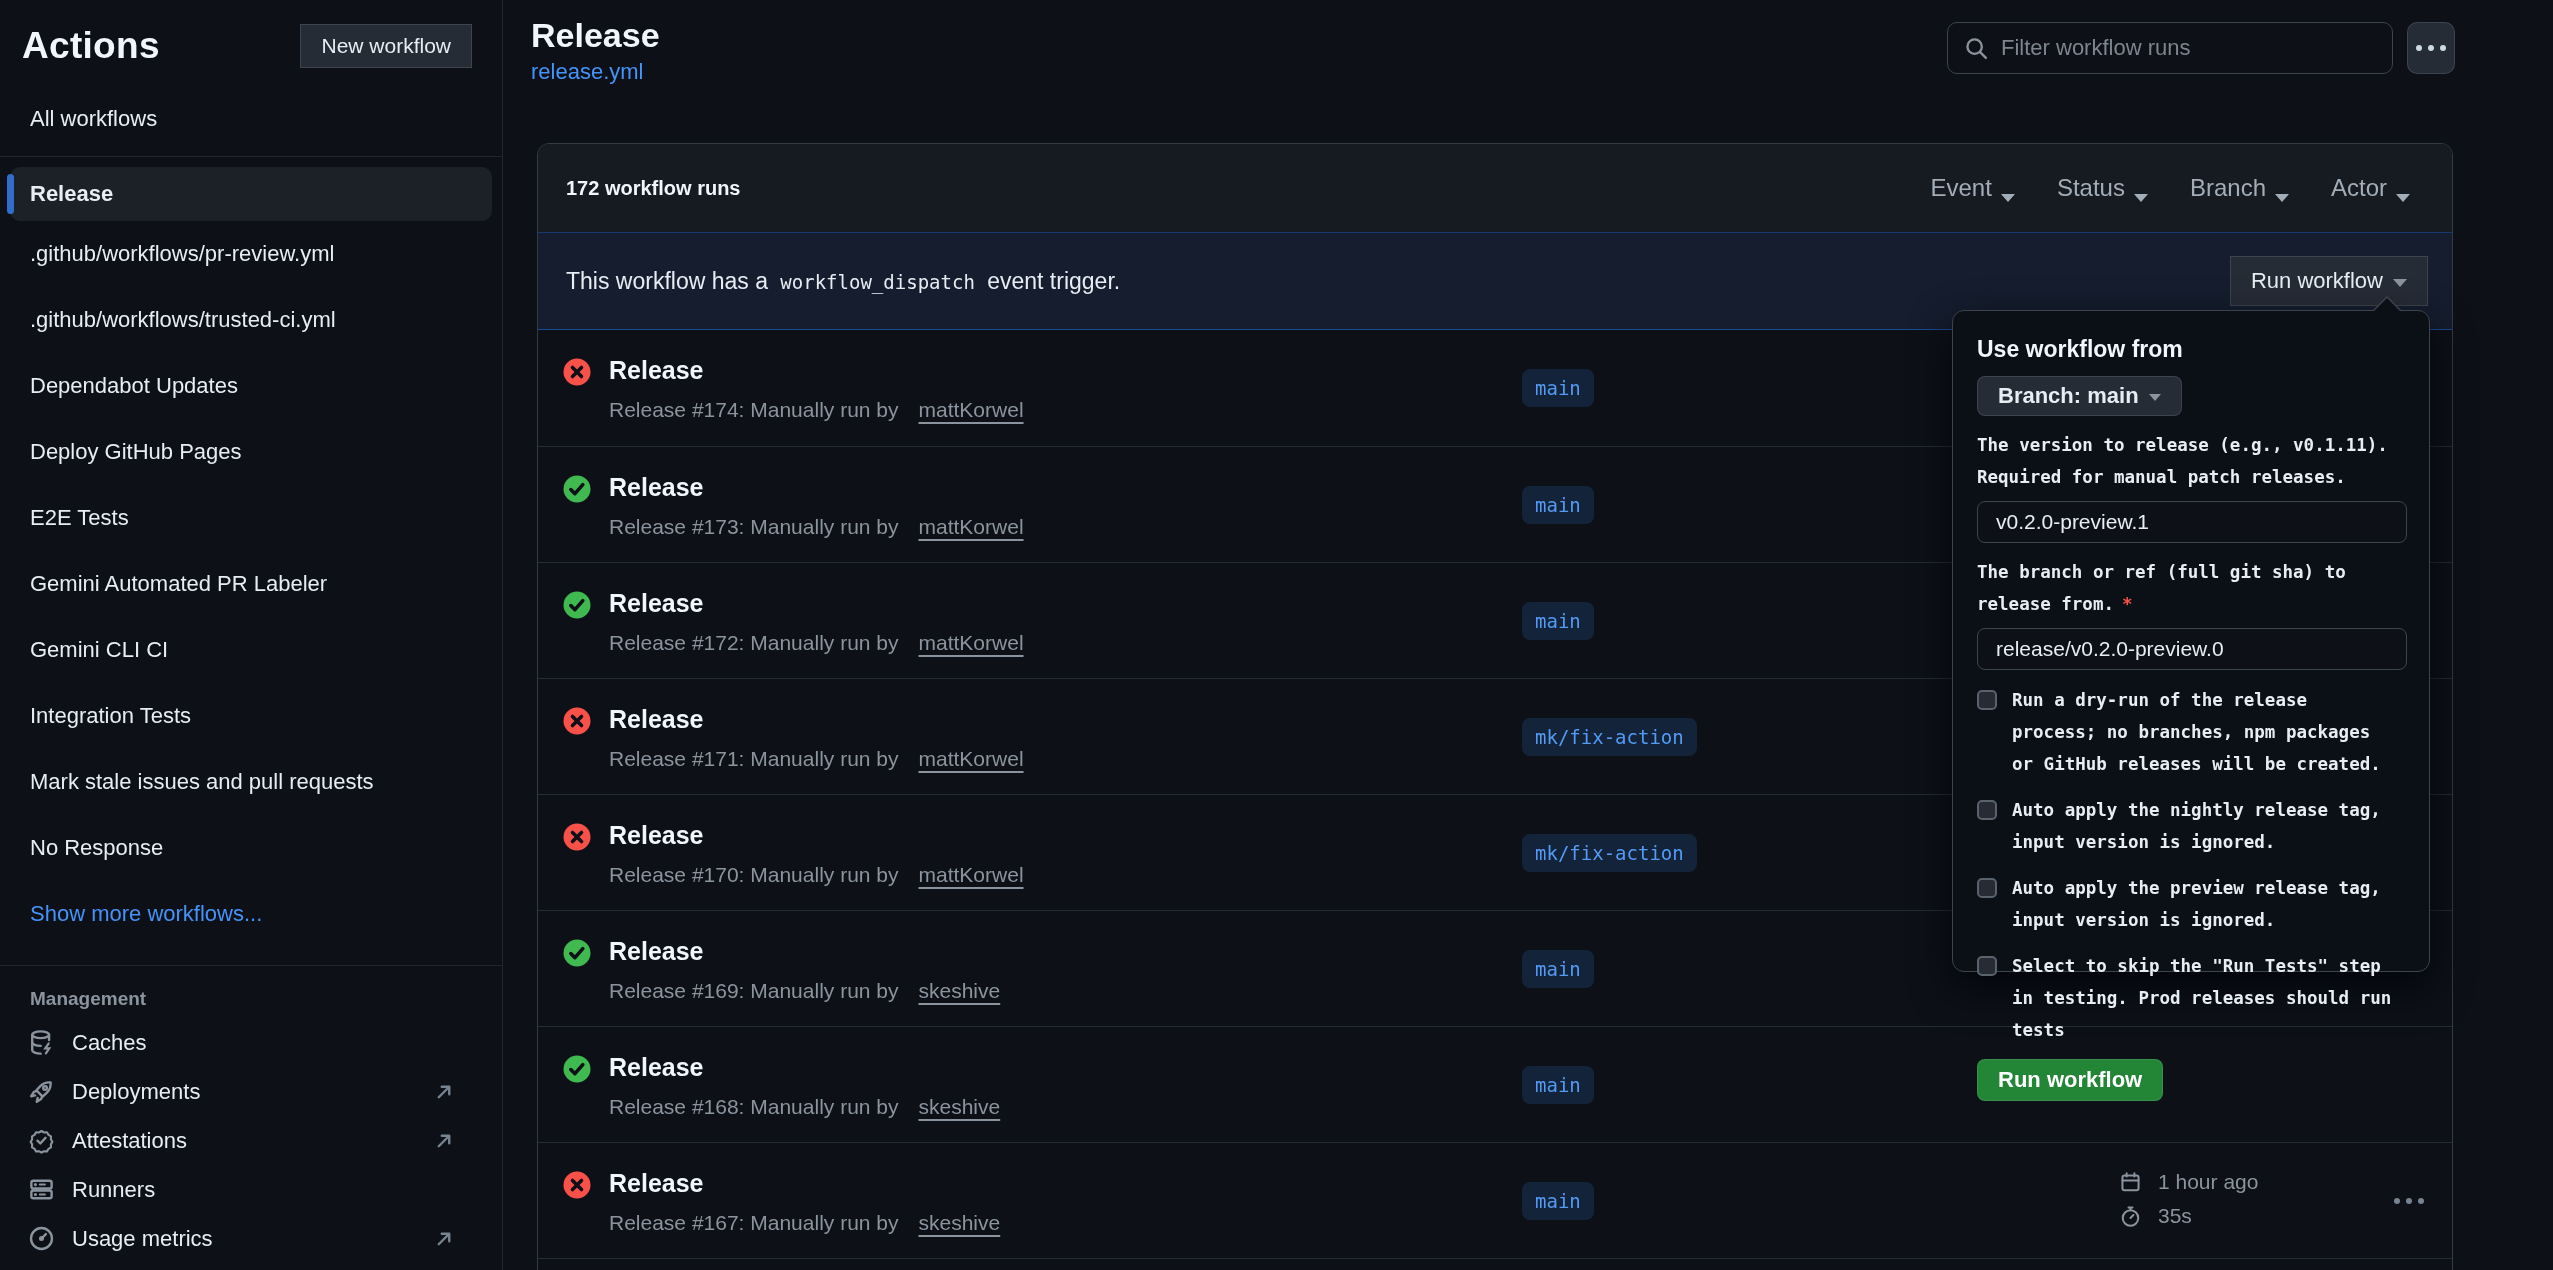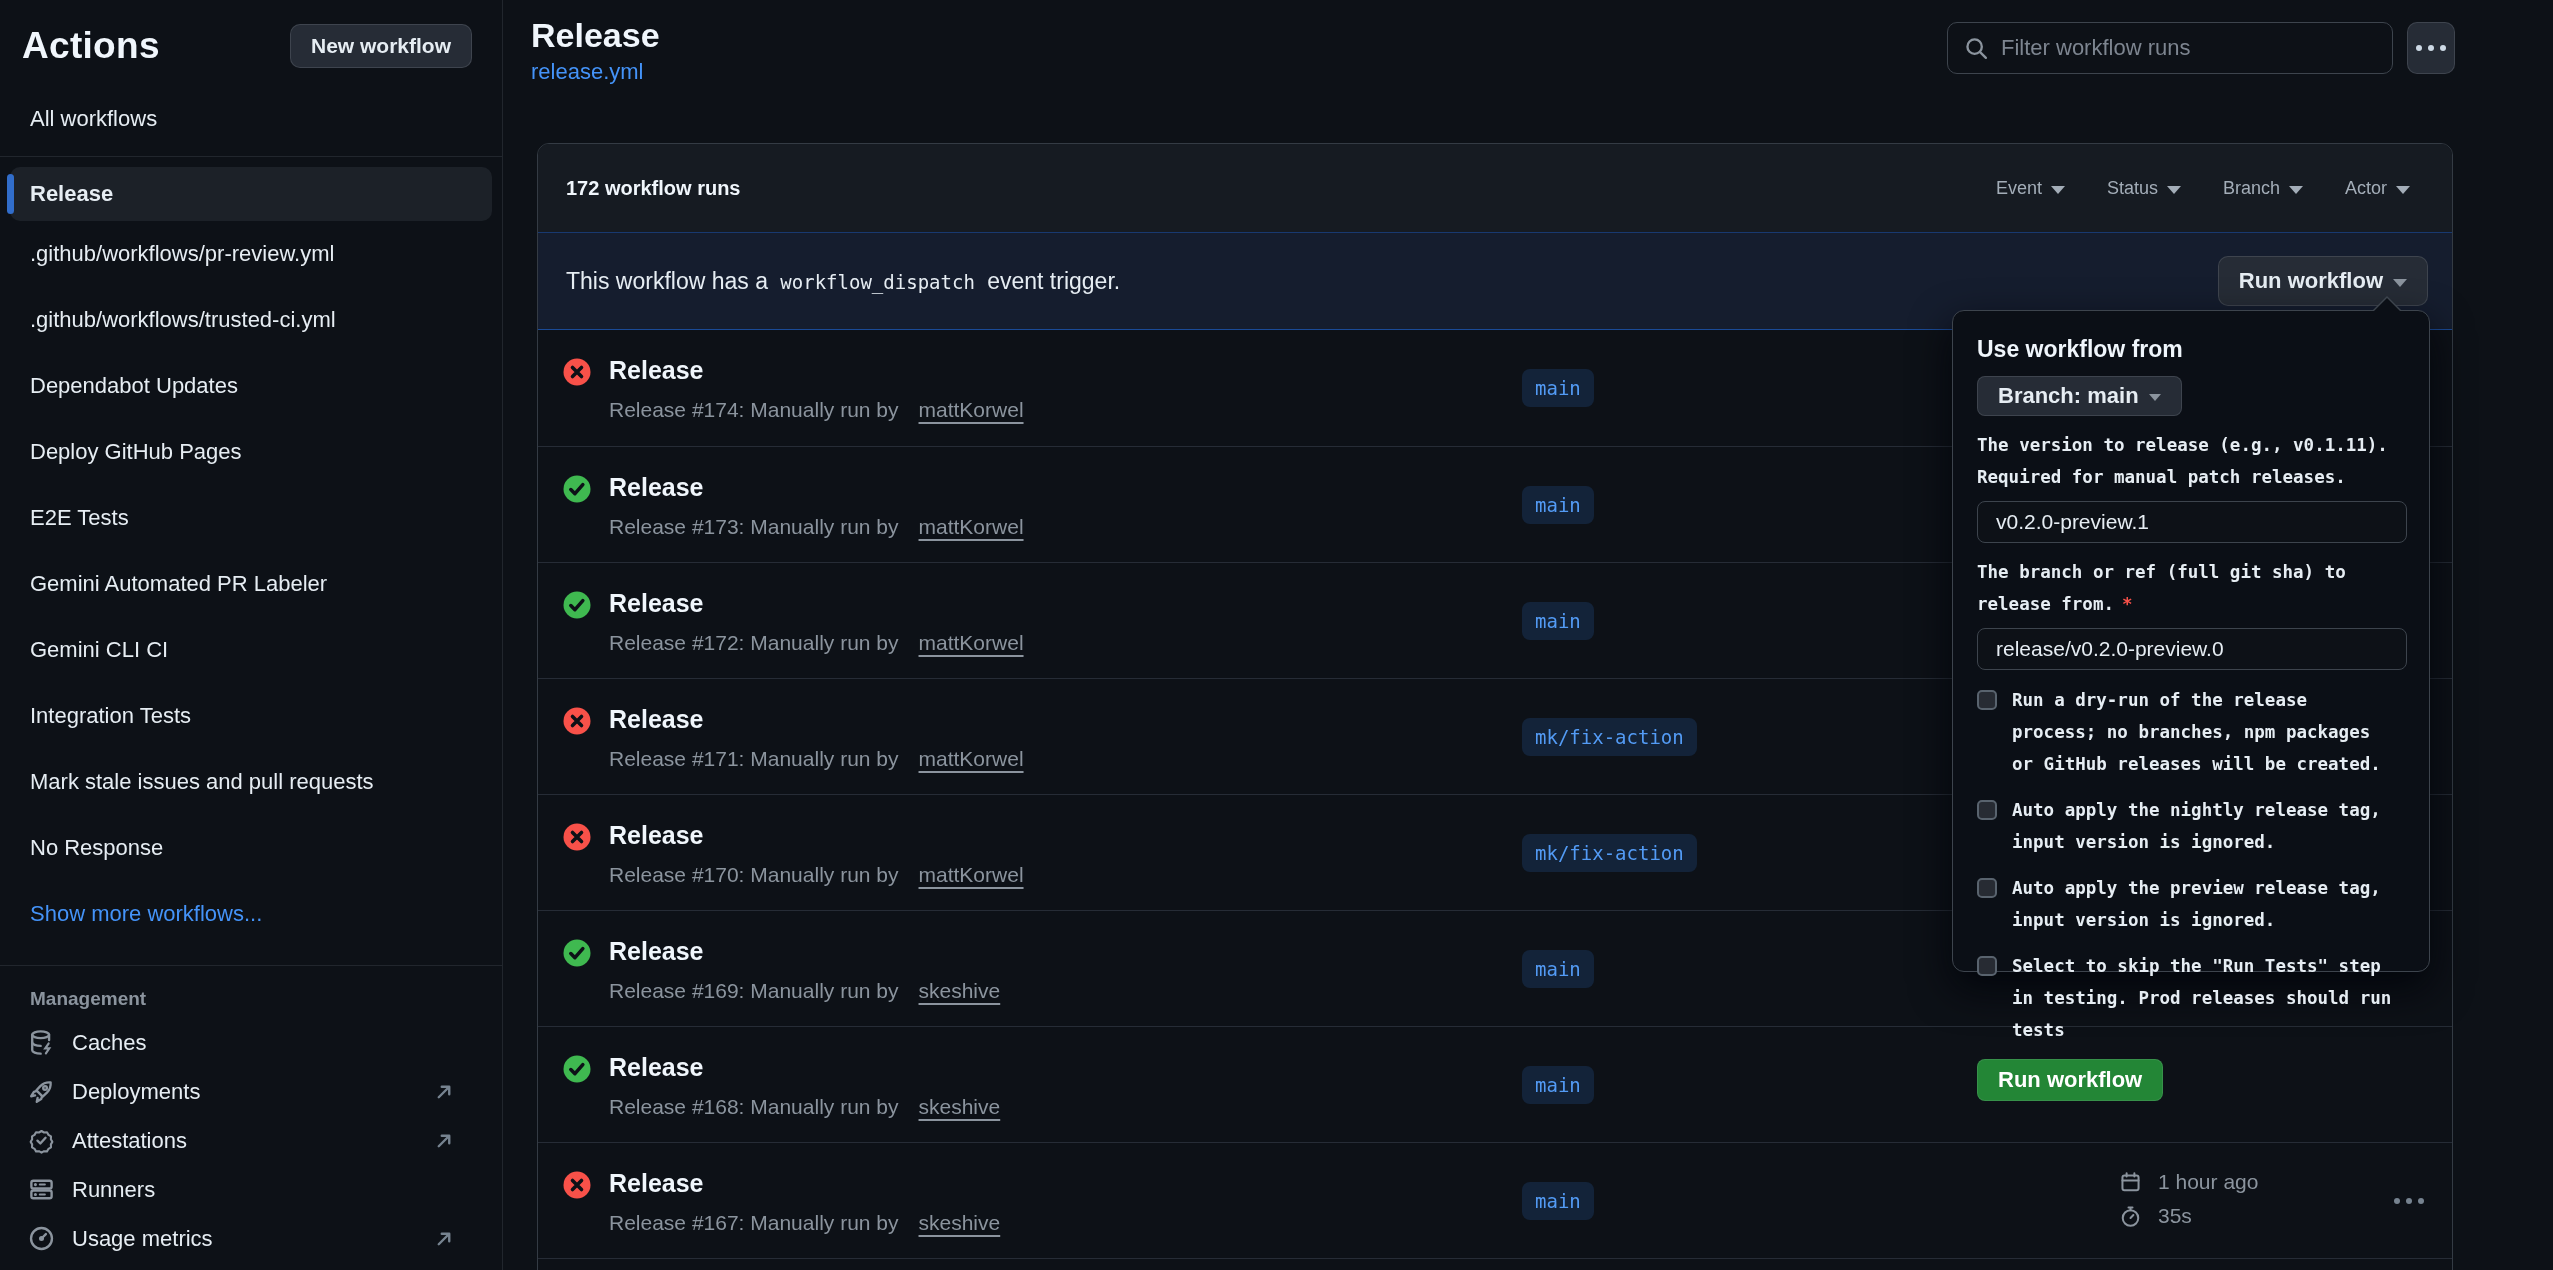"New workflow" .btn-secondary { border-radius: 10px -> 0; font-weight: 700 -> 400 }
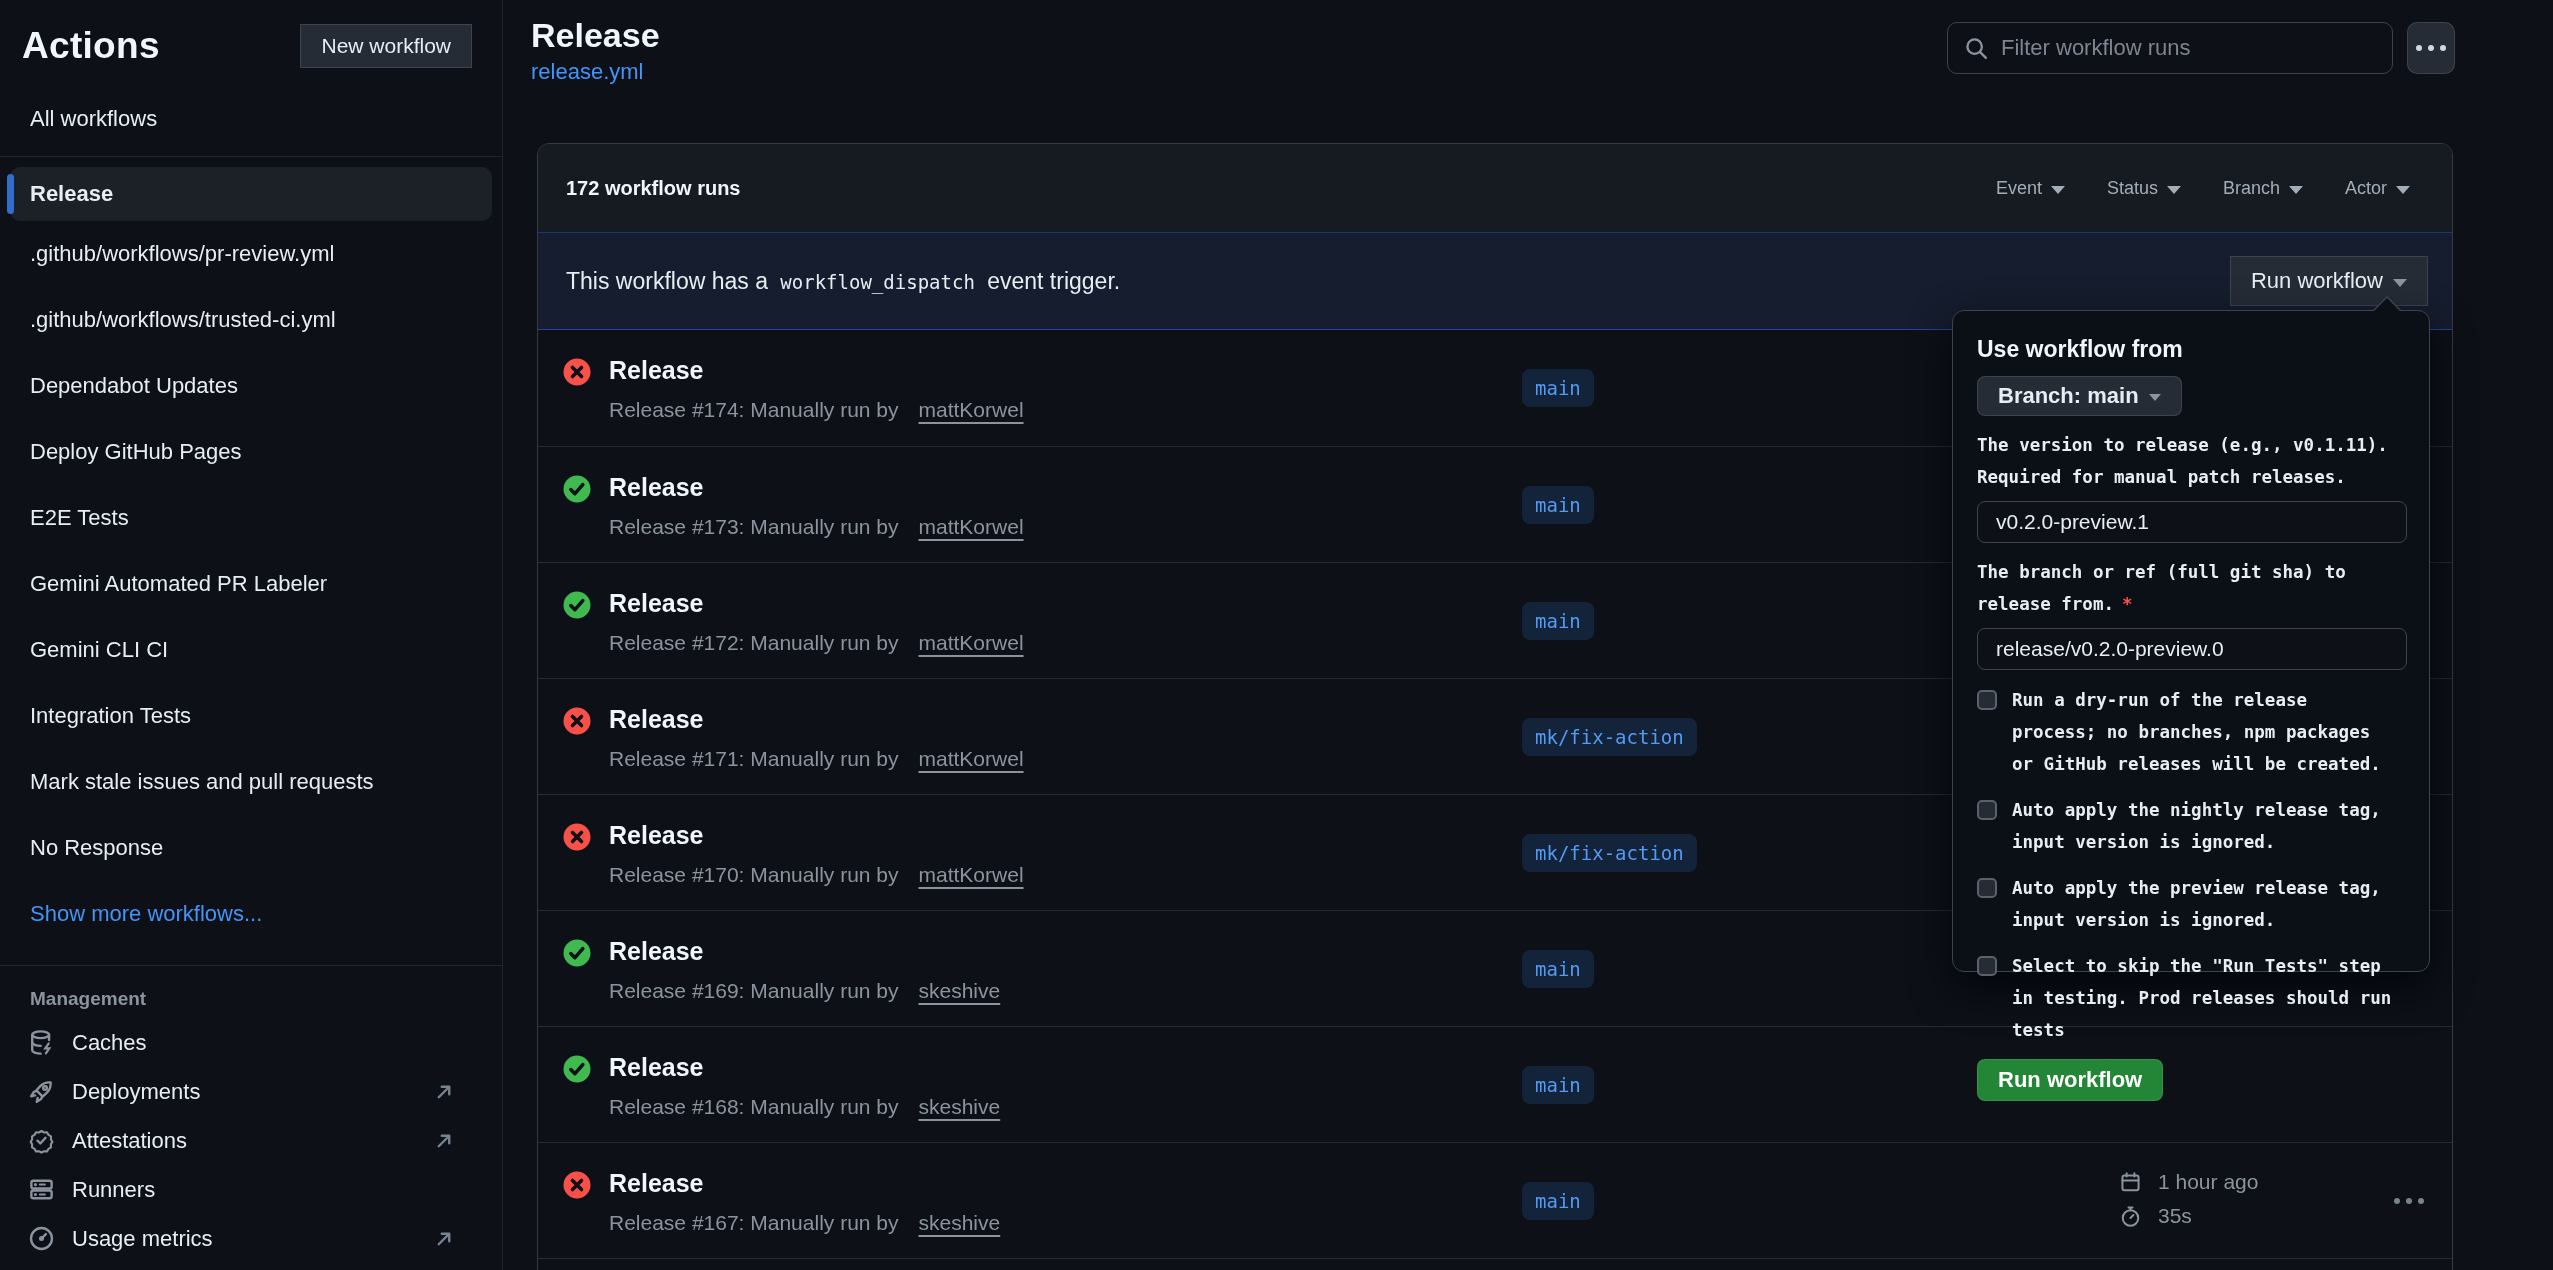"Event" .filter { align-items: center -> flex-end; font-size: 18px -> 24px }
